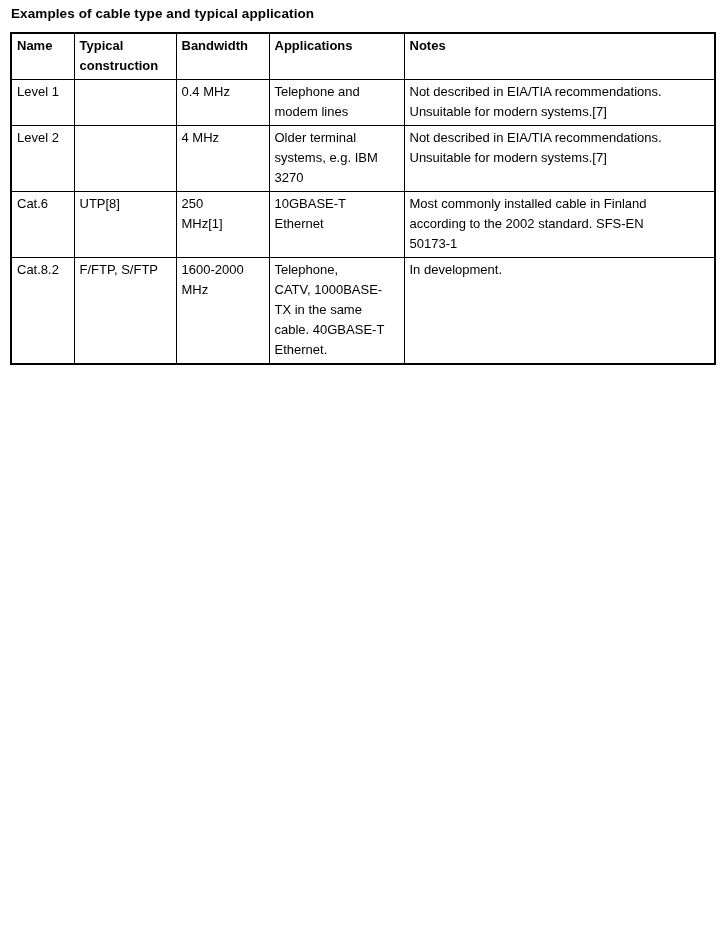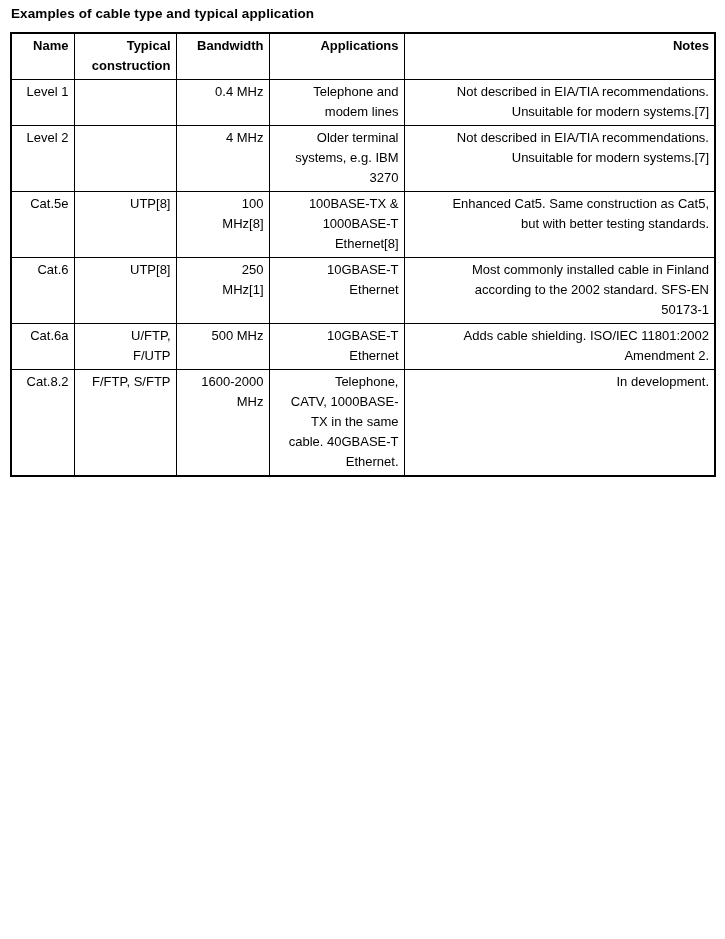"Name" .cable-table th { text-align: right -> left }
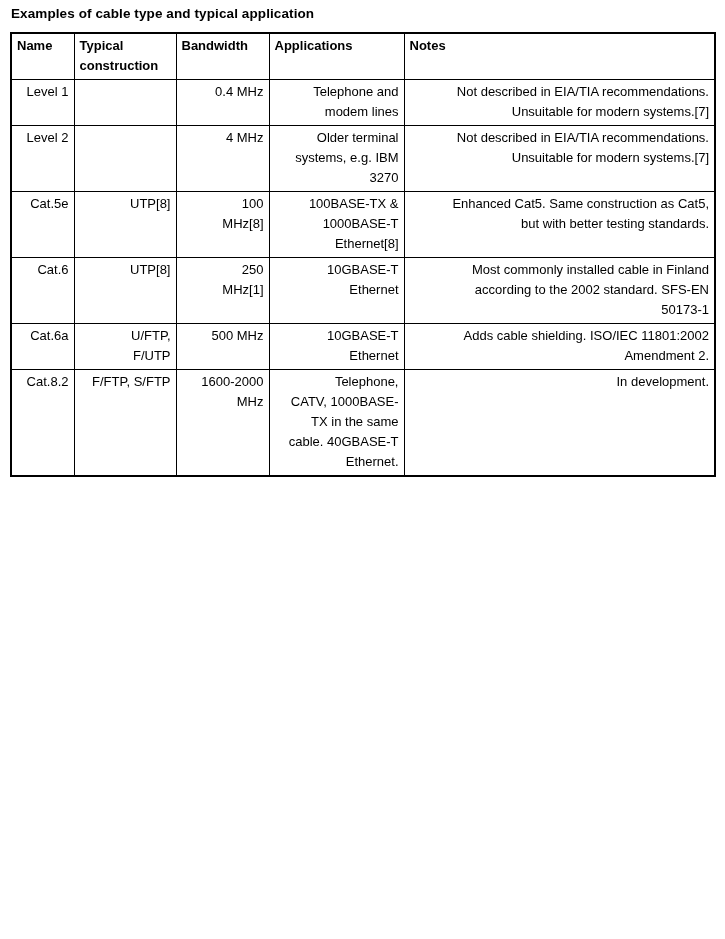"Level 1" .cable-table td { text-align: right -> left }
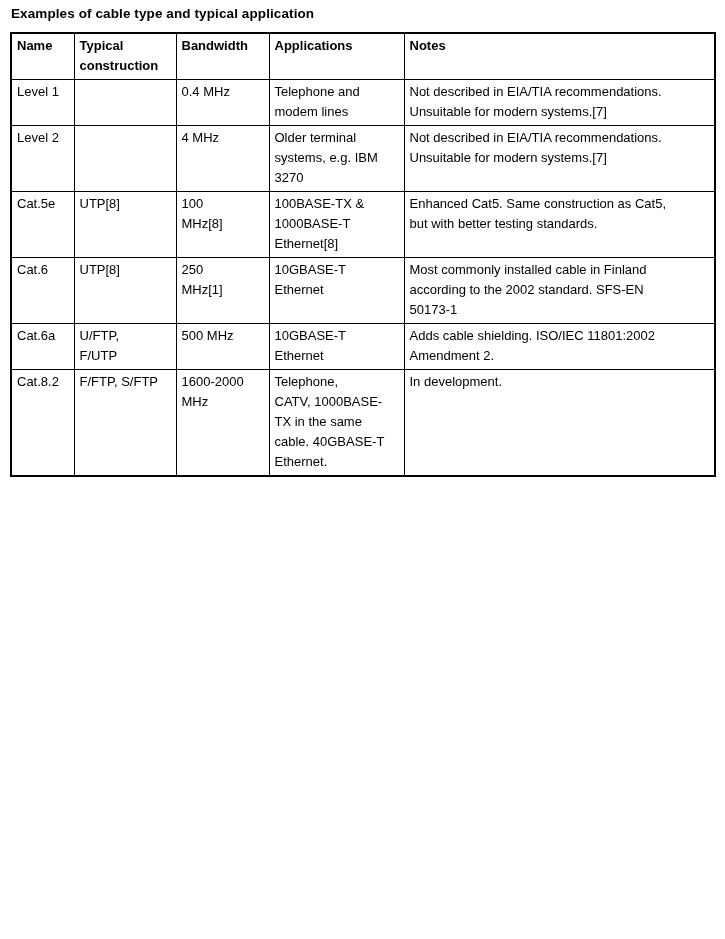"Cat.5e" tr { html: <tr> <td>Cat.5e</td> <td>UTP[8]</td> <td>100 MHz[8]</td> <td>100BASE-TX &amp; 1000BASE-T Ethernet[8]</td> <td>Enhanced Cat5. Same construction as Cat5, but with better testing standards.</td> </tr> -> none }
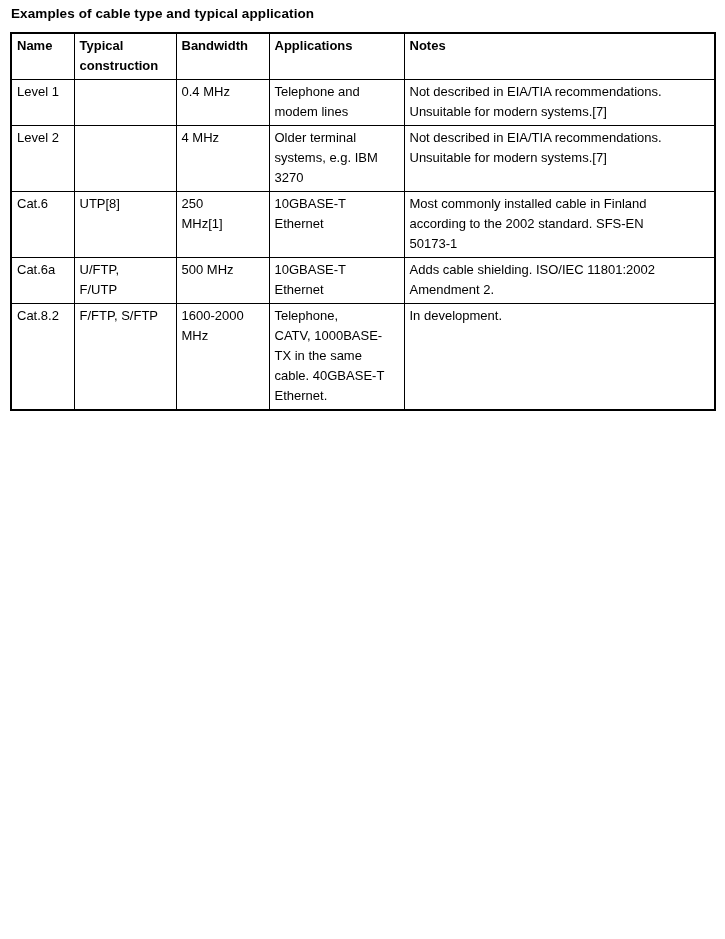"Cat.6a" tr { html: <tr> <td>Cat.6a</td> <td>U/FTP, F/UTP</td> <td>500 MHz</td> <td>10GBASE-T Ethernet</td> <td>Adds cable shielding. ISO/IEC 11801:2002 Amendment 2.</td> </tr> -> none }
